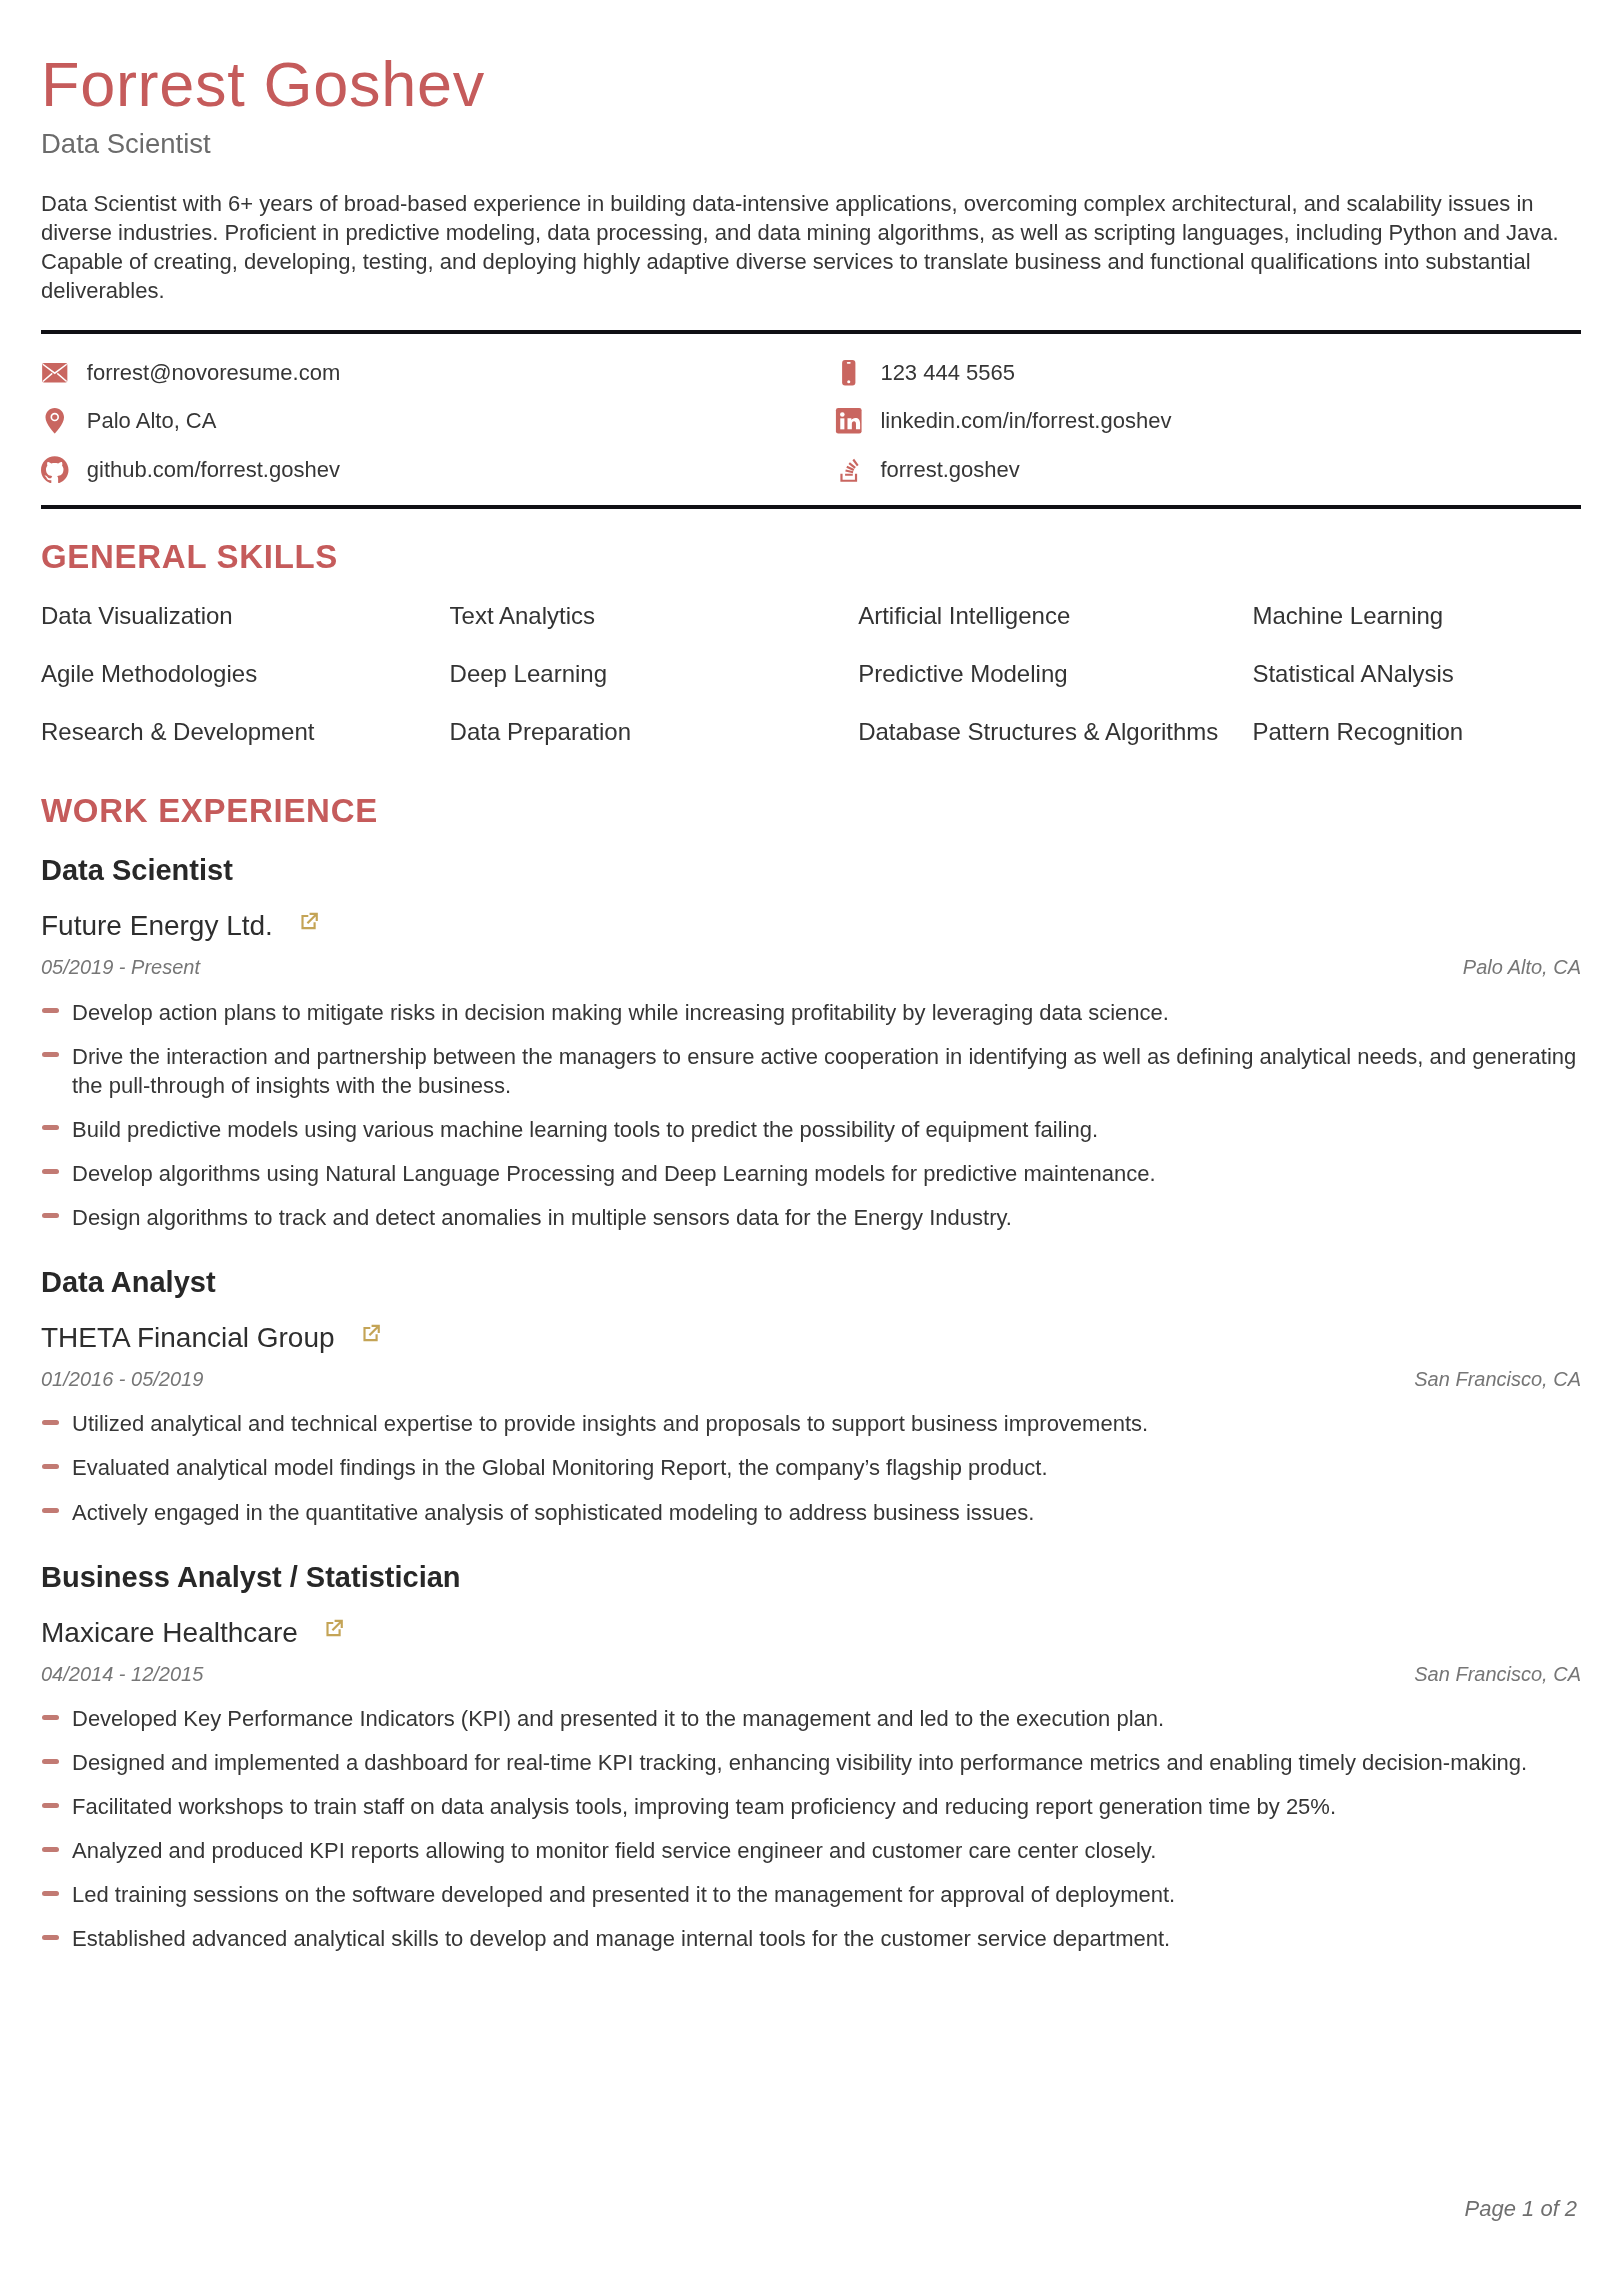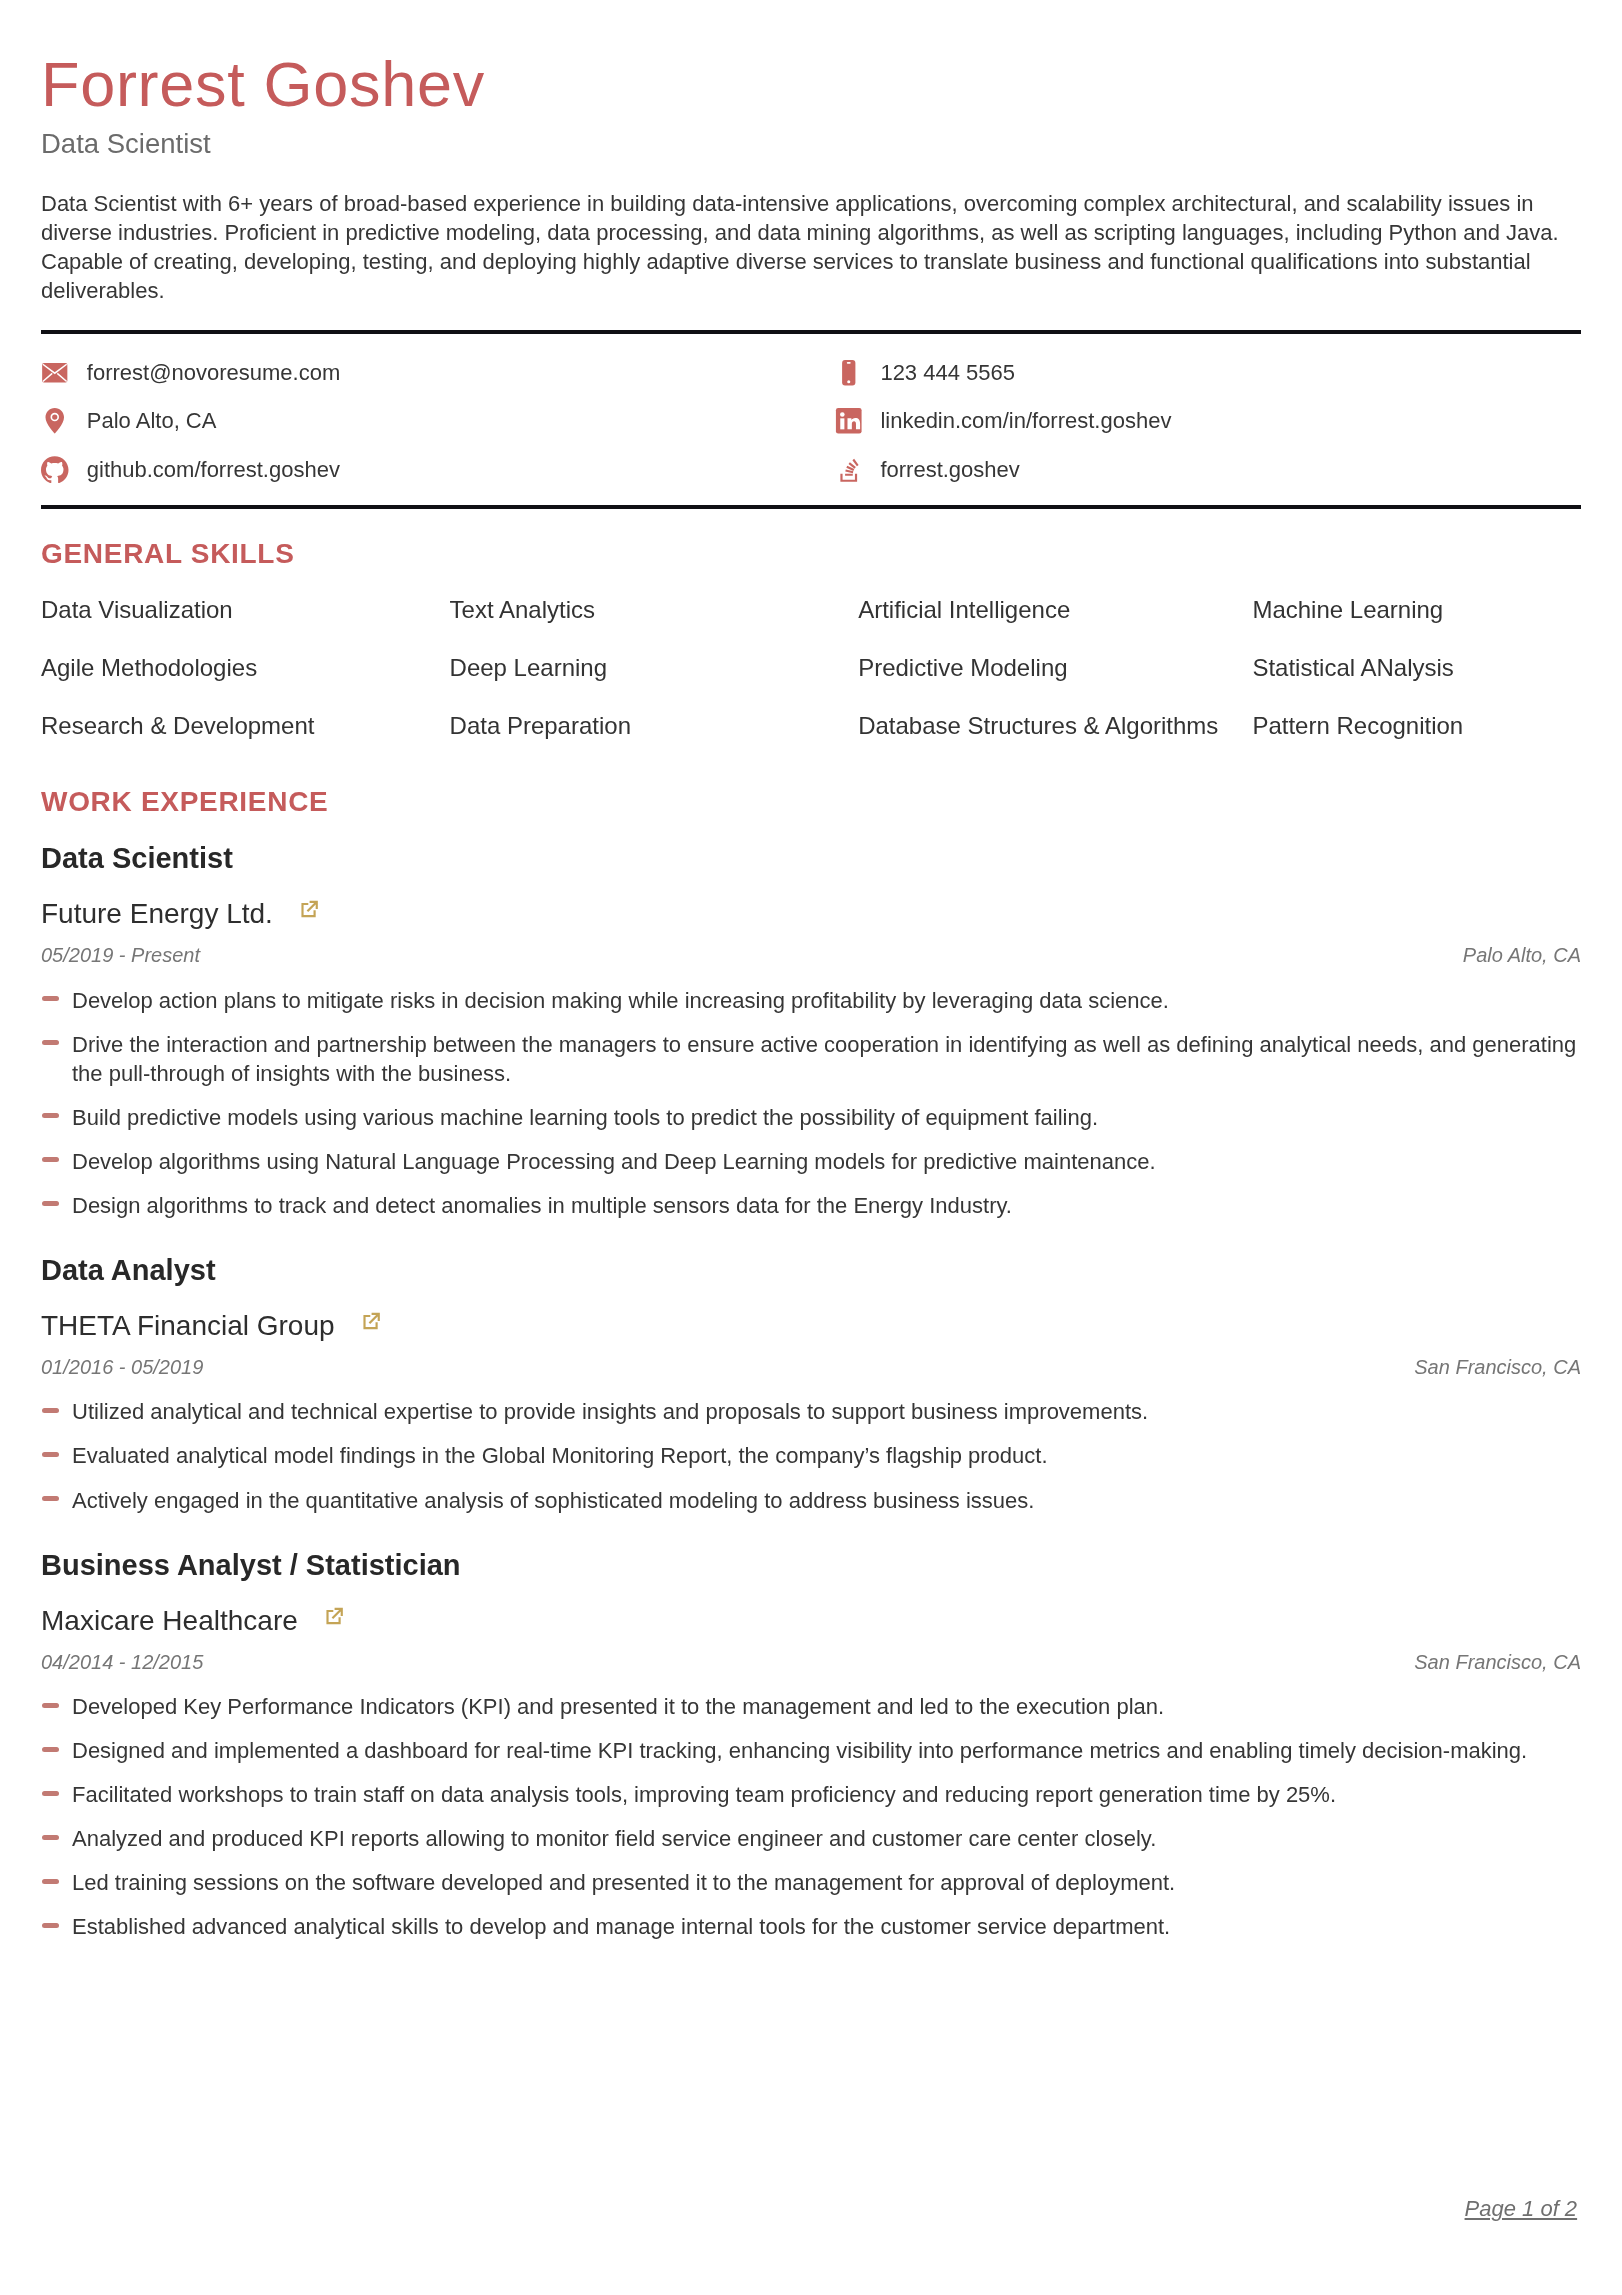"GENERAL SKILLS" .section-heading { font-size: 28px -> 33px }
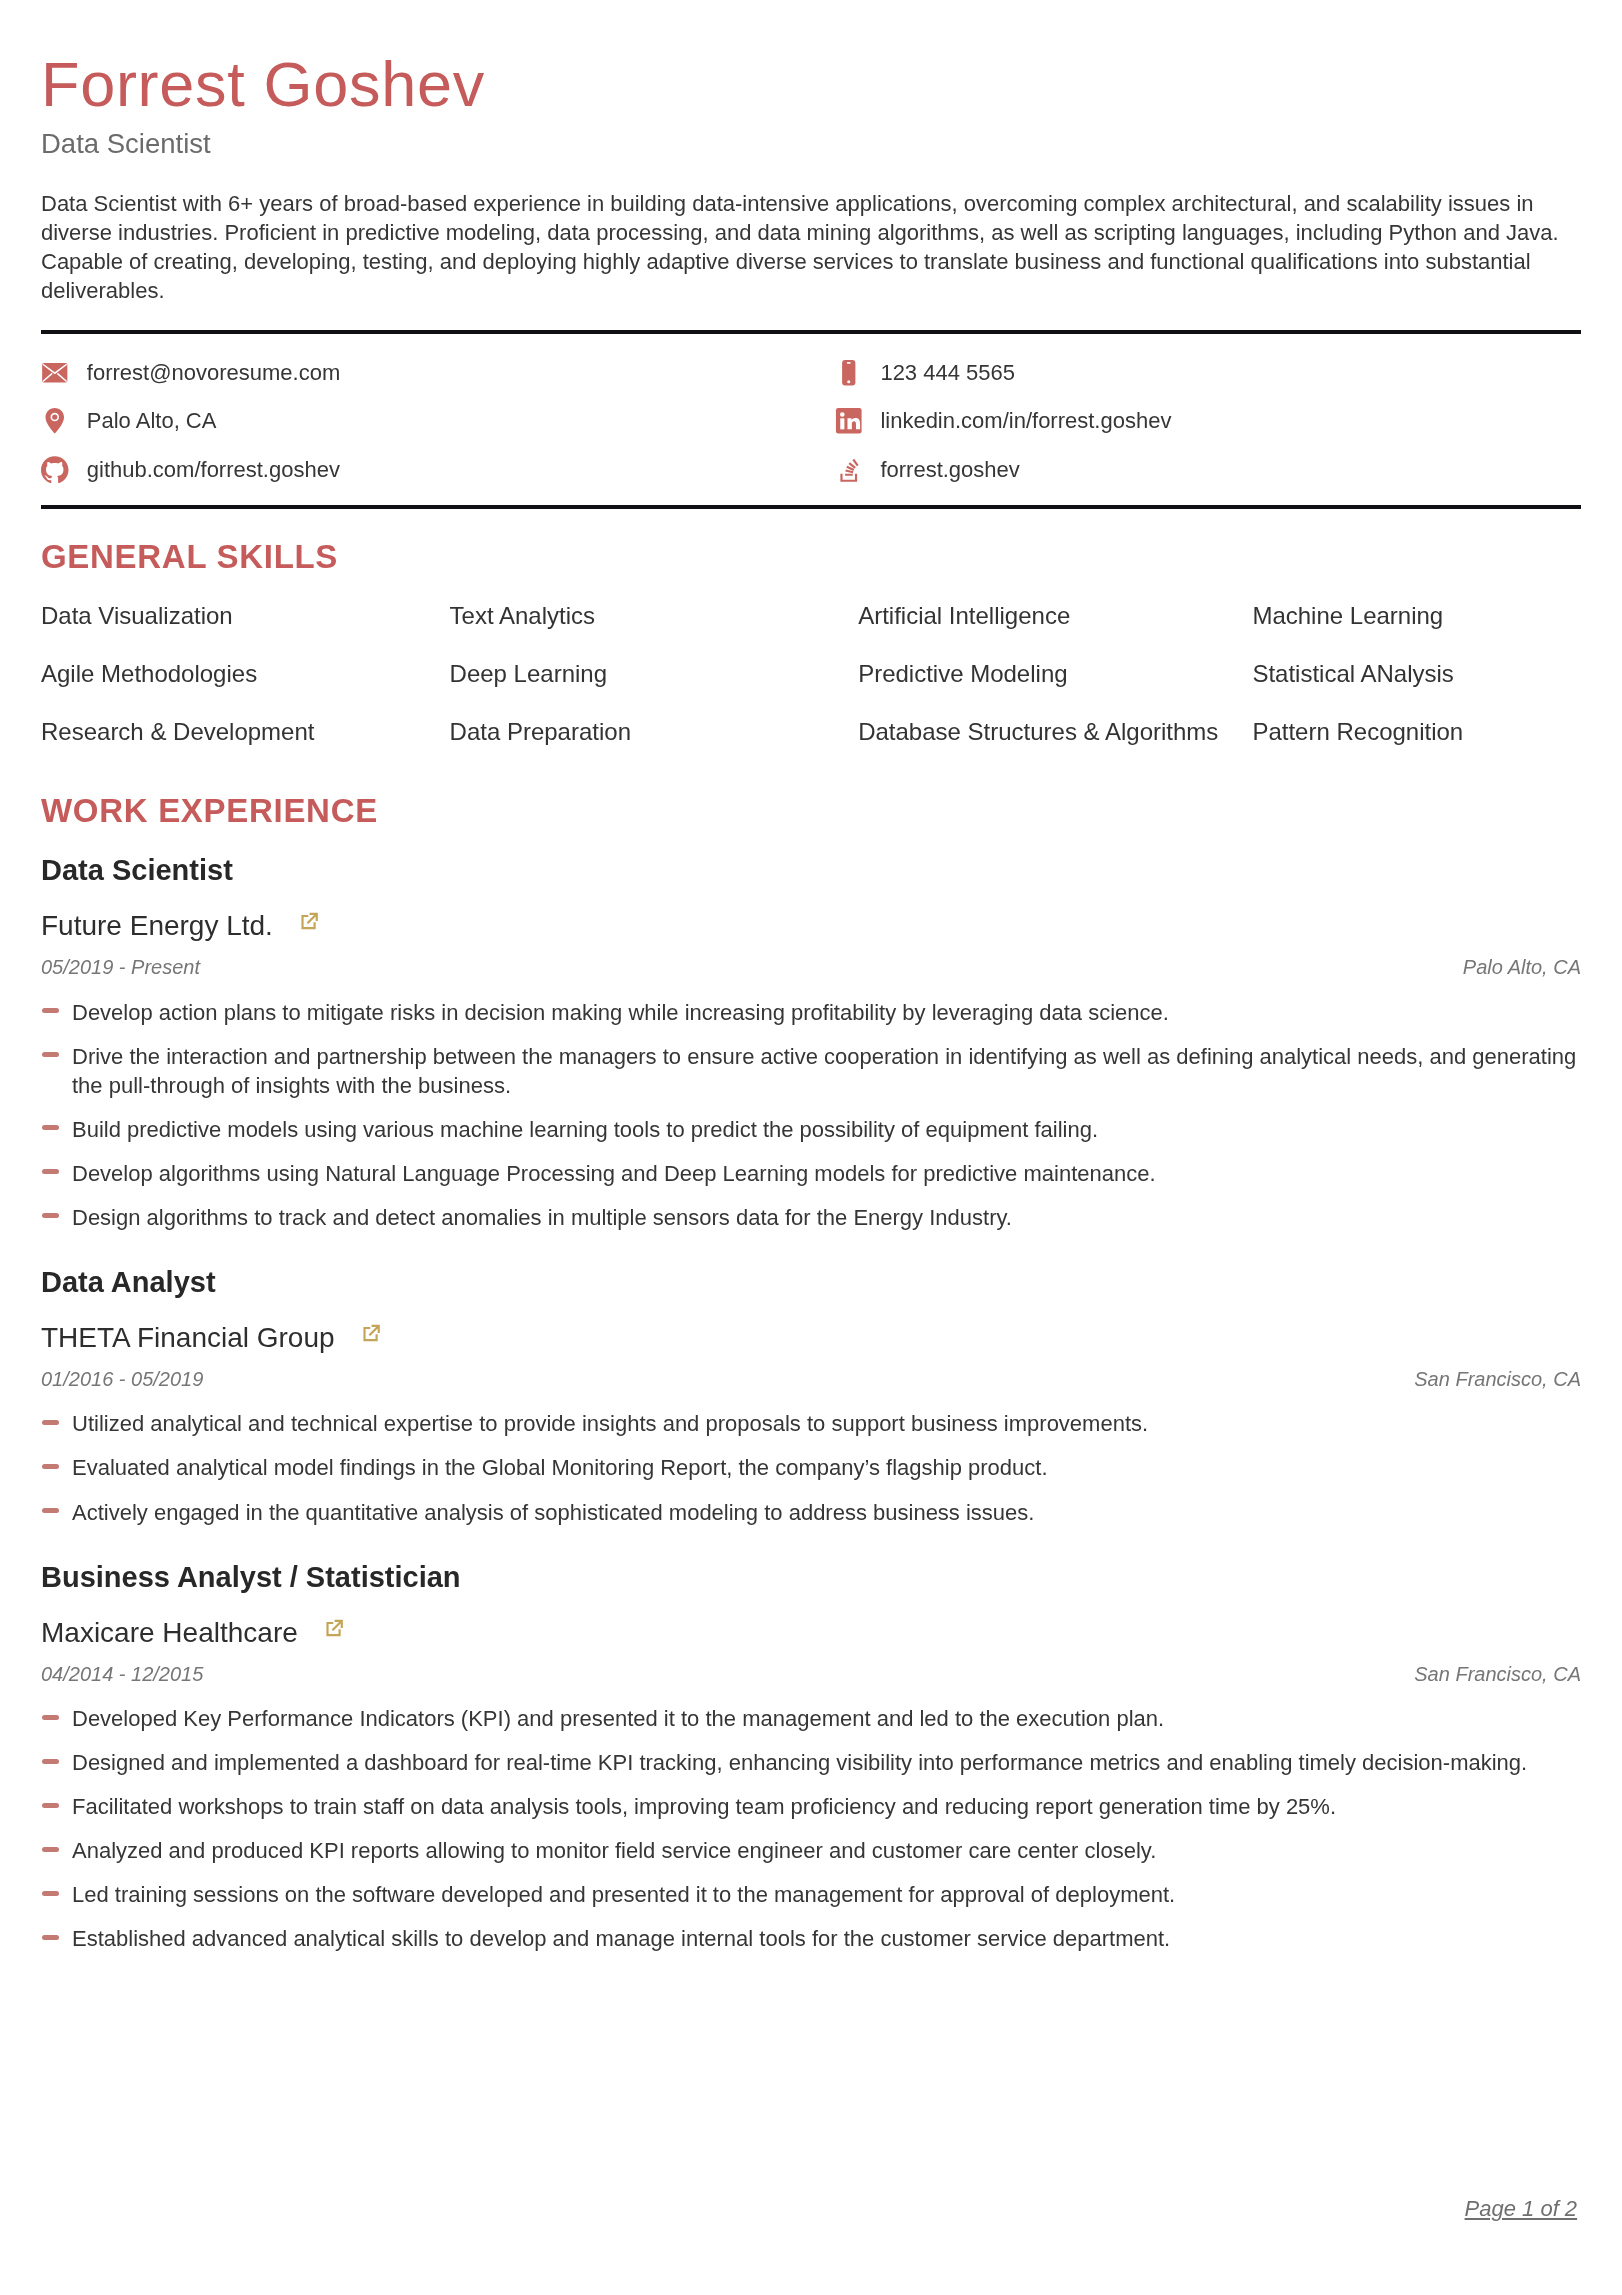"Page 1 of 2" .footer { text-decoration: underline -> none }
